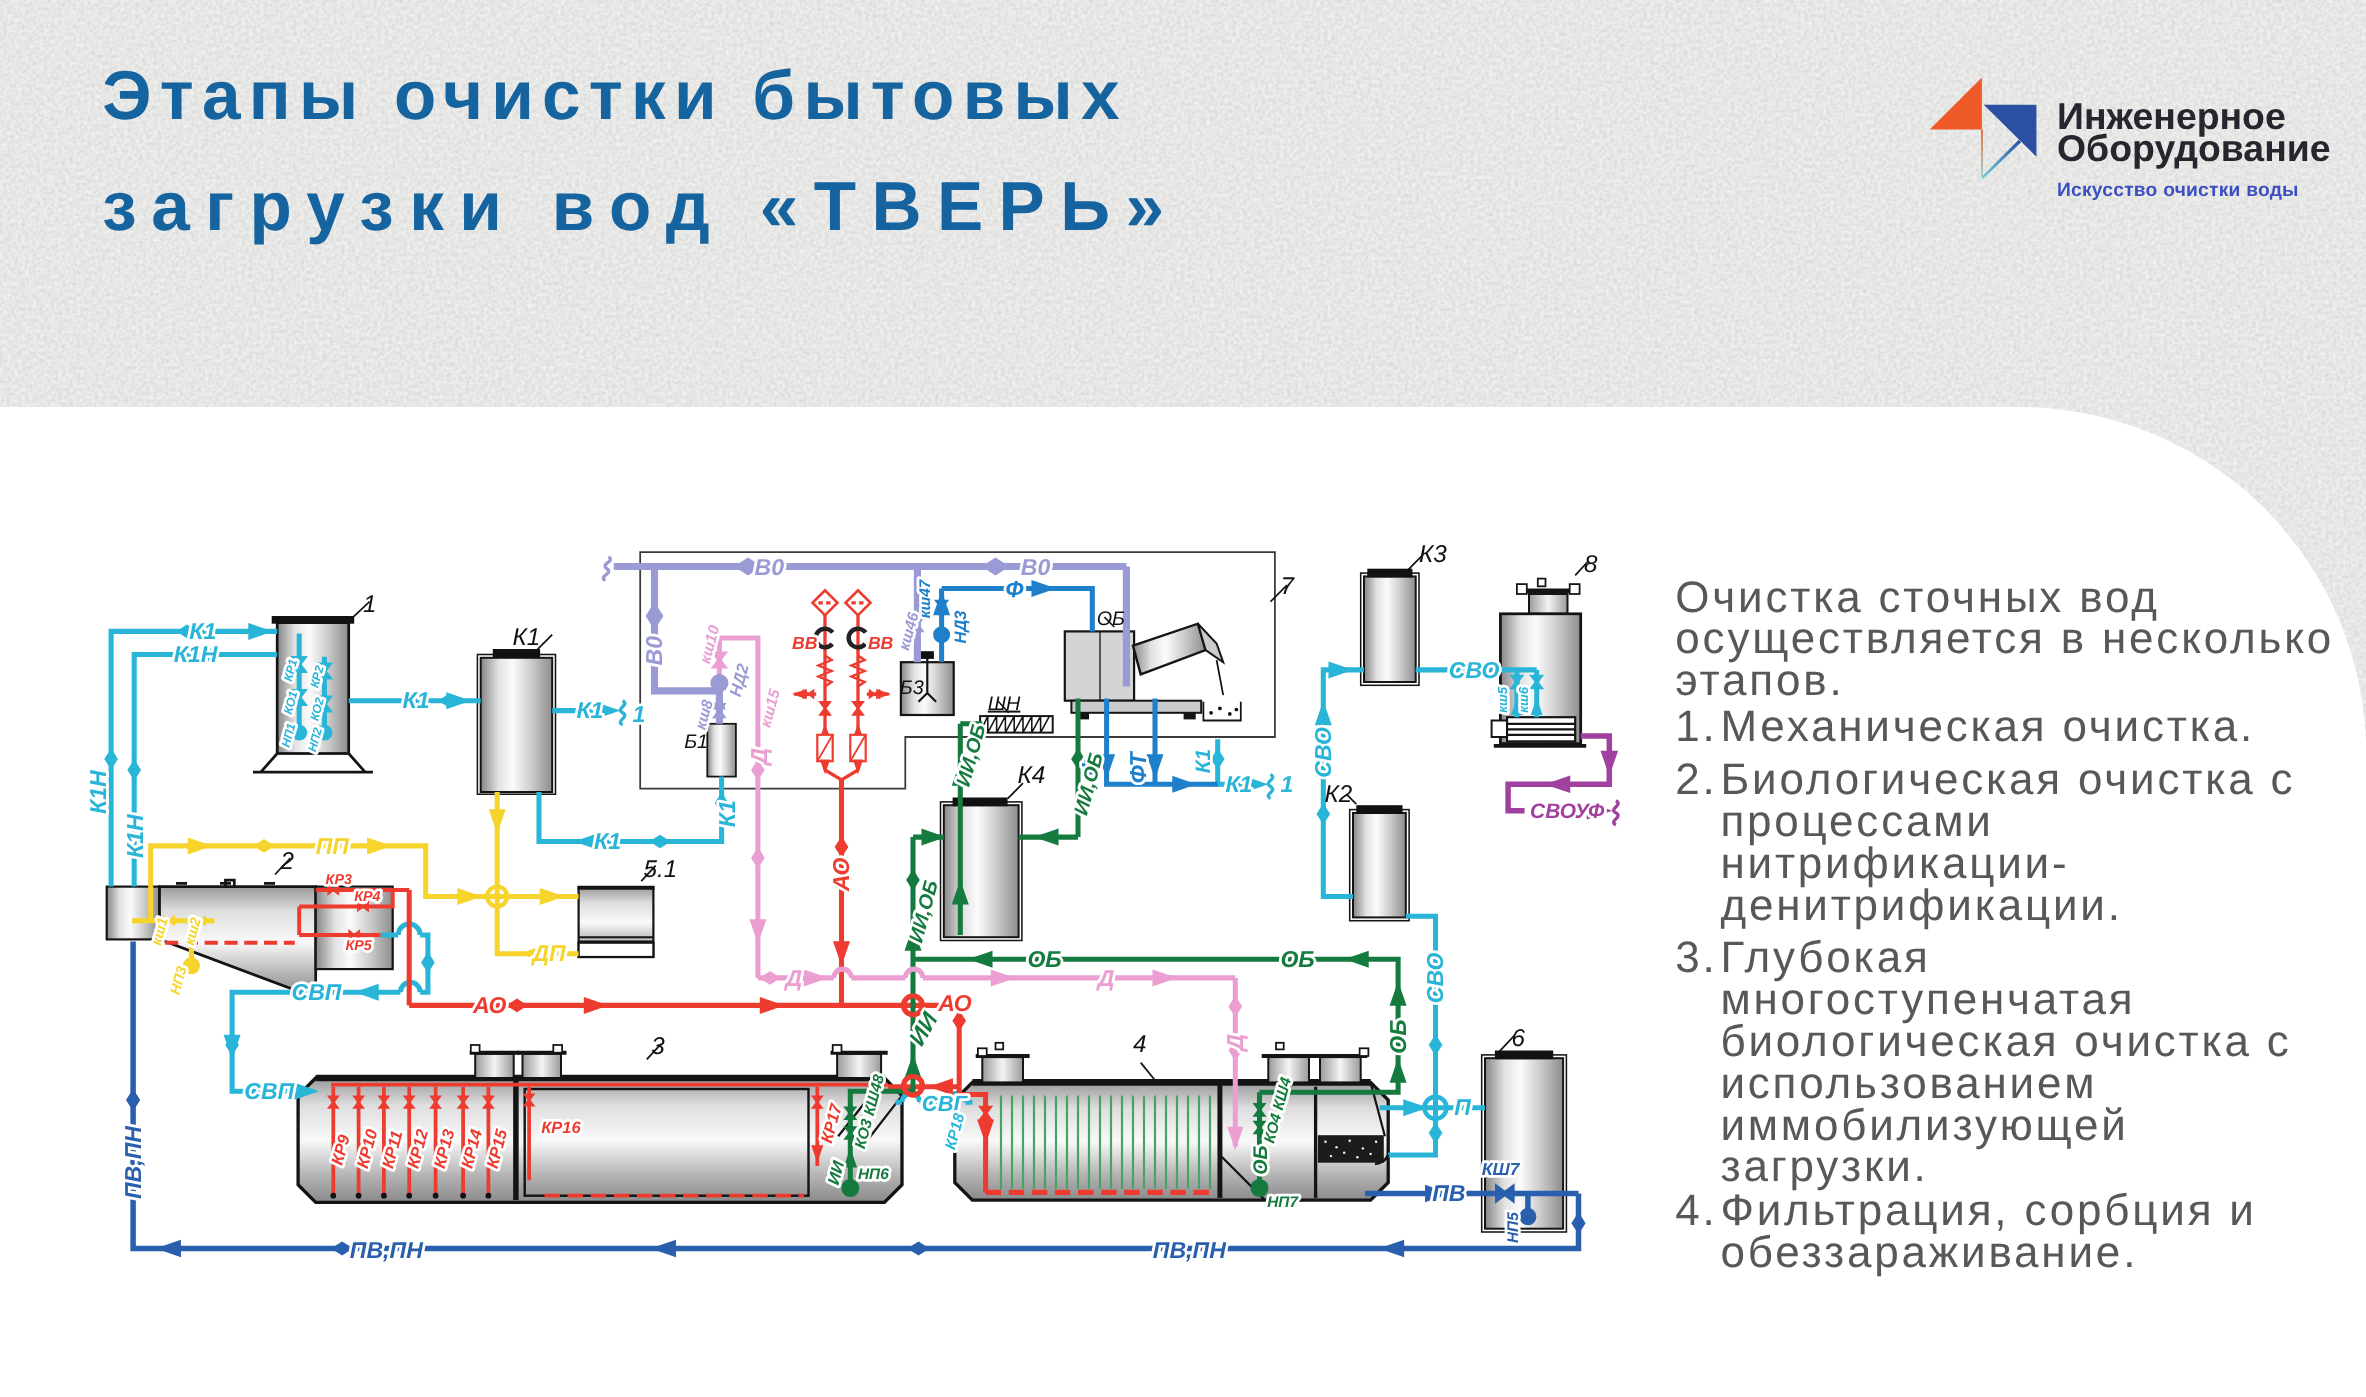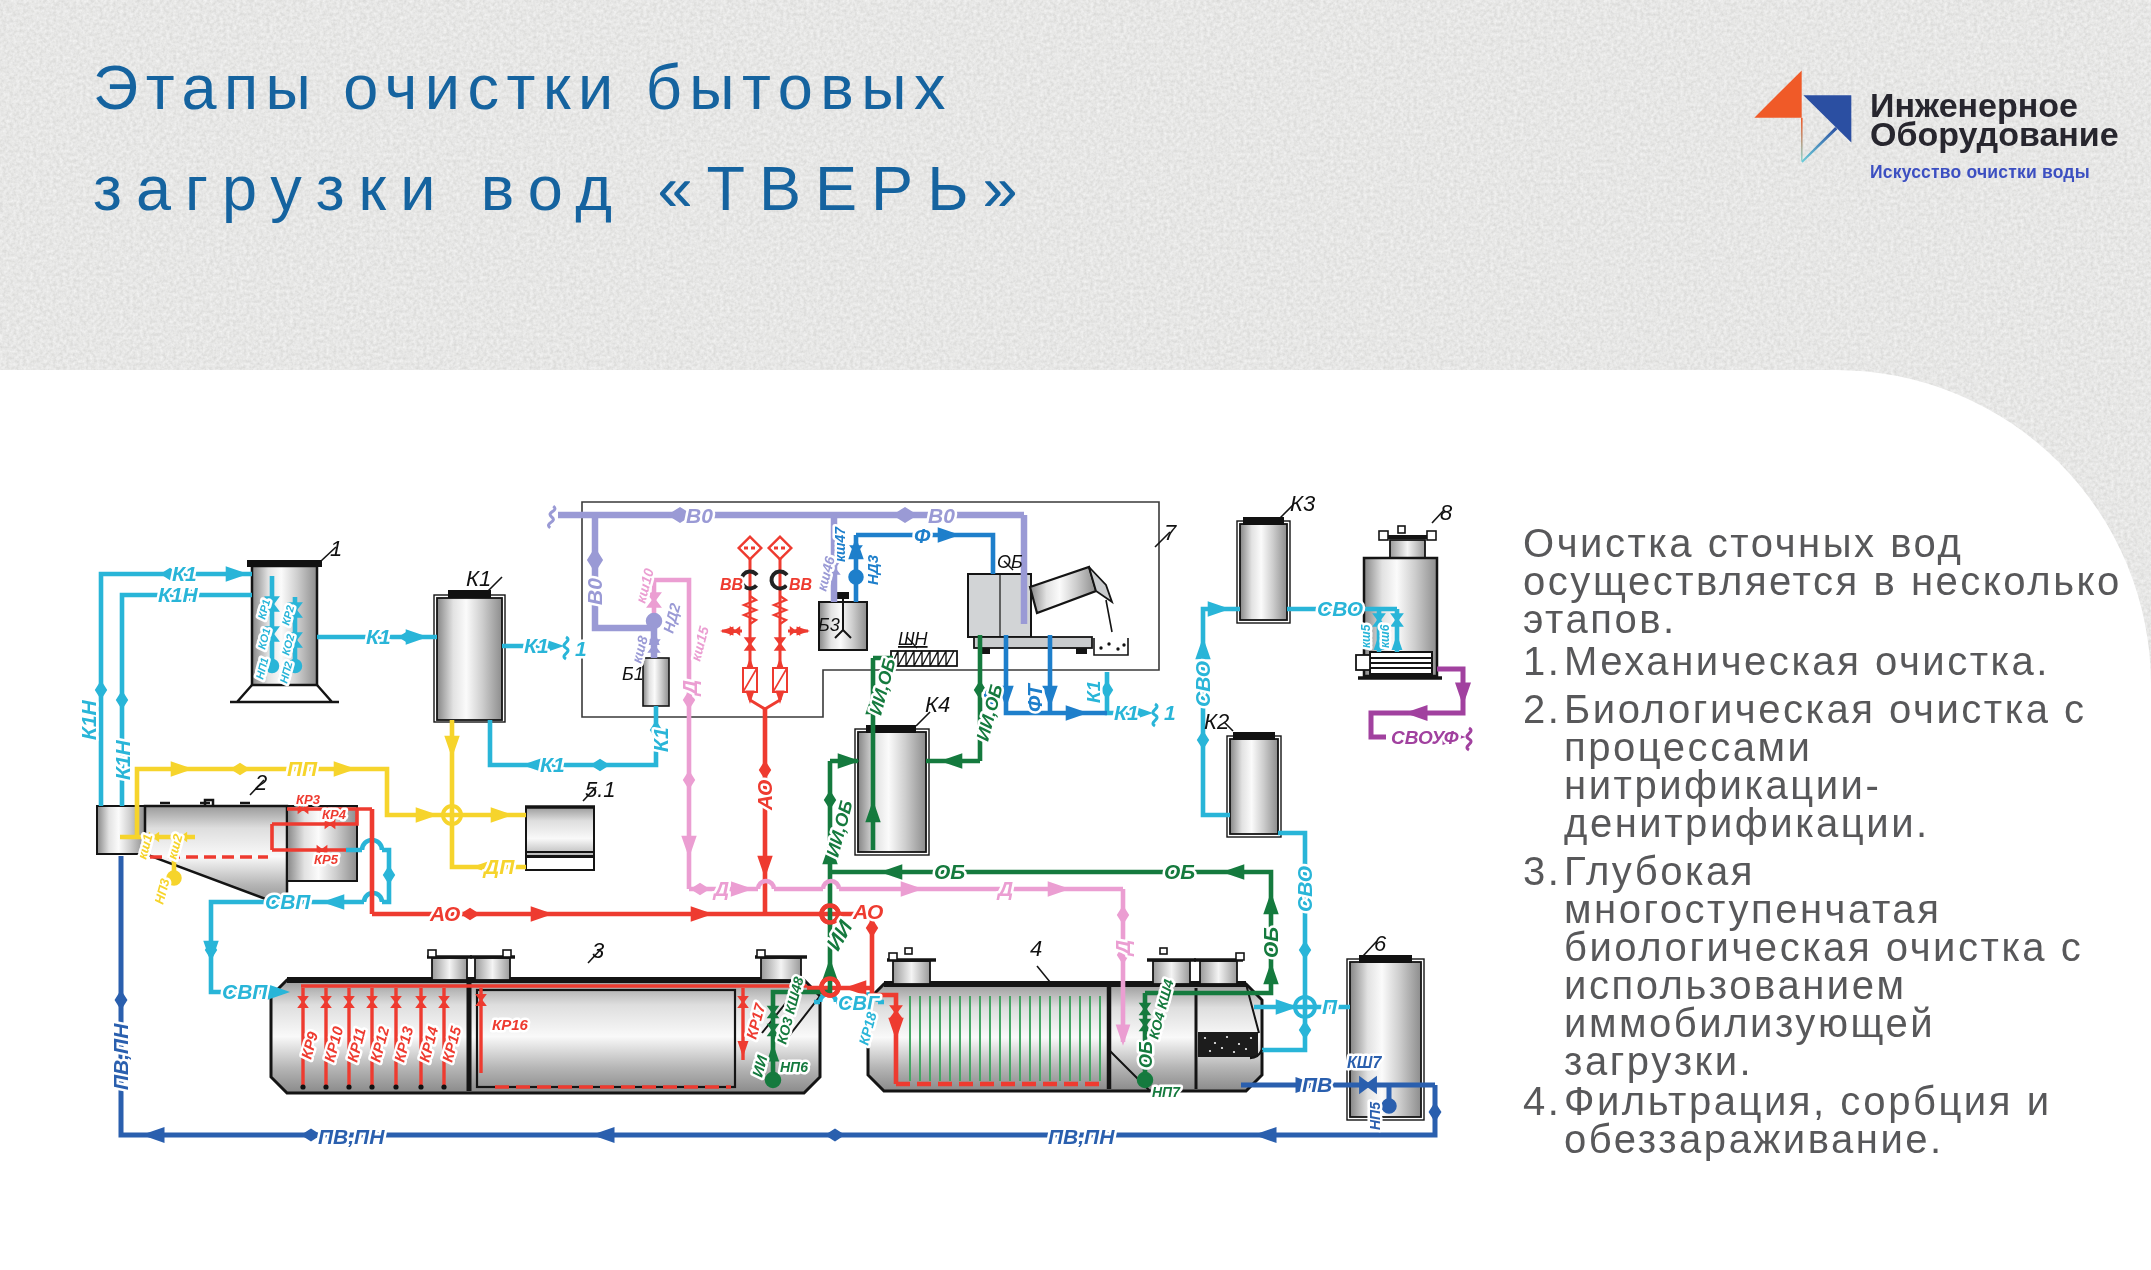"Этапы очистки бытовых" #title { font-weight: normal -> bold }
